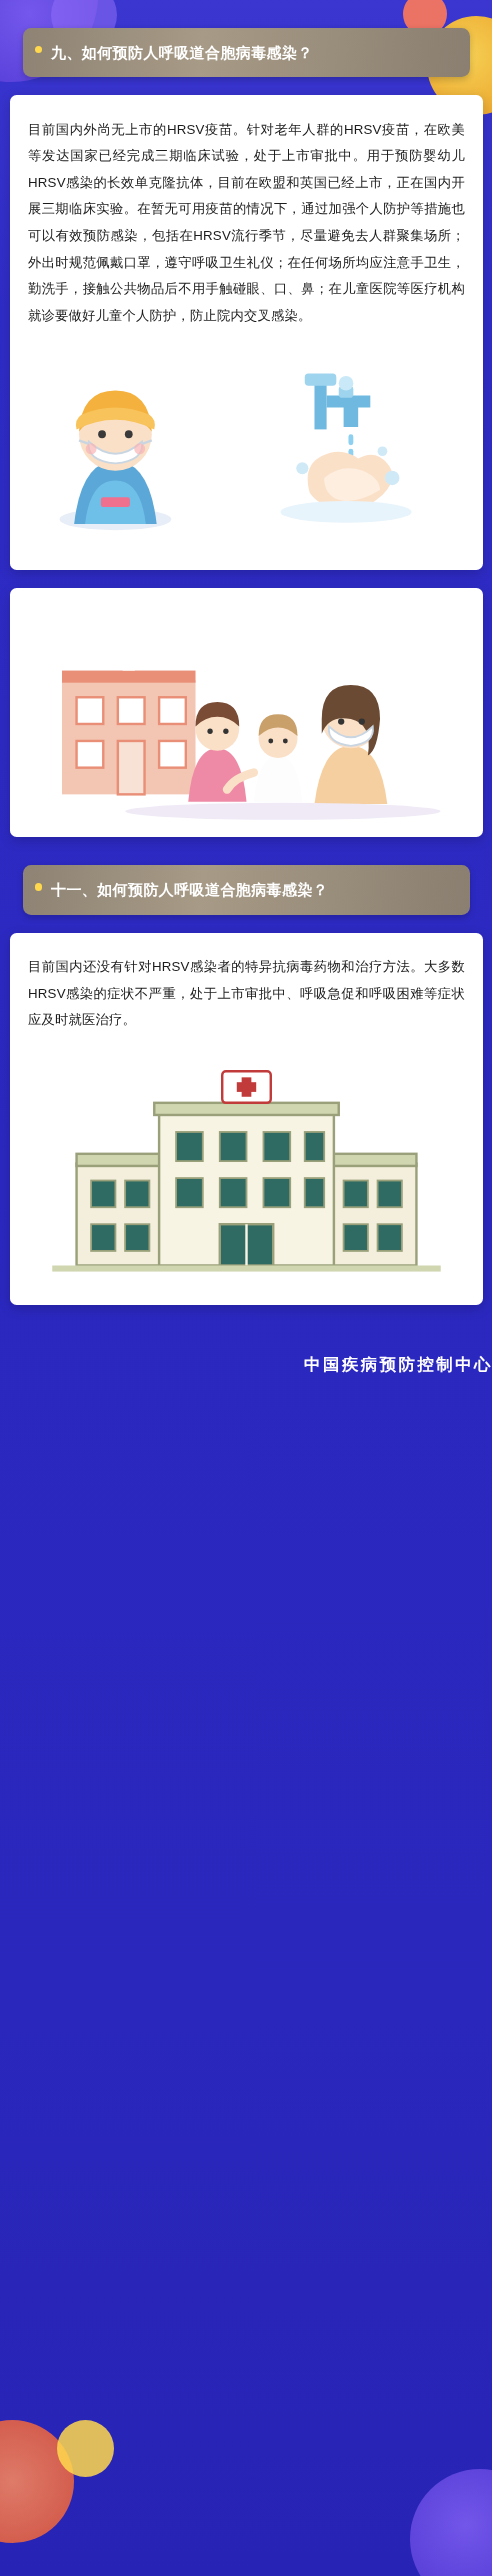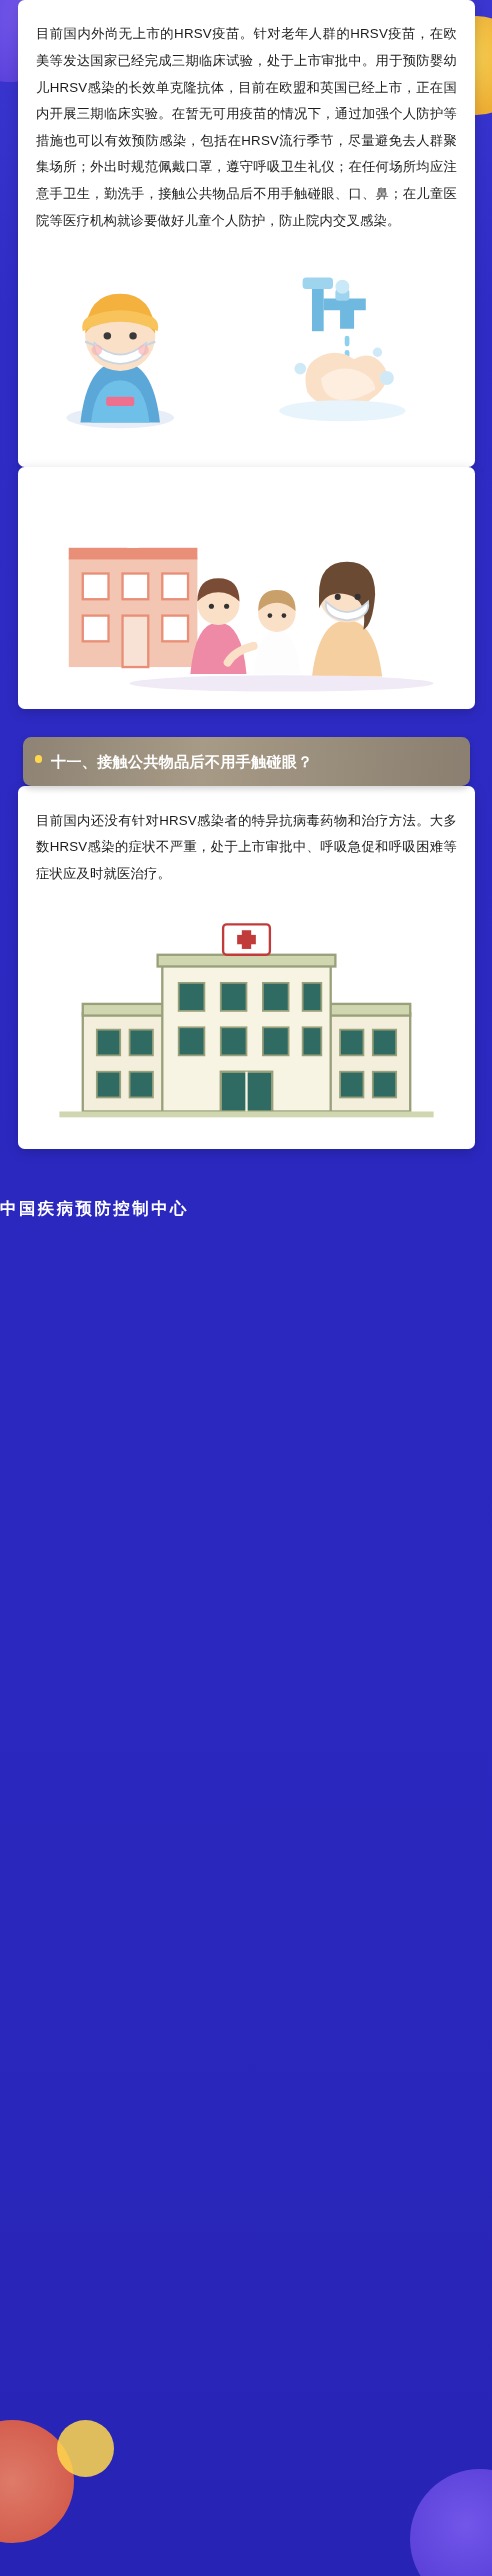"九、如何预防人呼吸道合胞病毒感染？" div.heading-wrap { html: none -> <div> <div> <span></span> <span>九、如何预防人呼吸道合胞病毒感染？</span> </div> </div> }
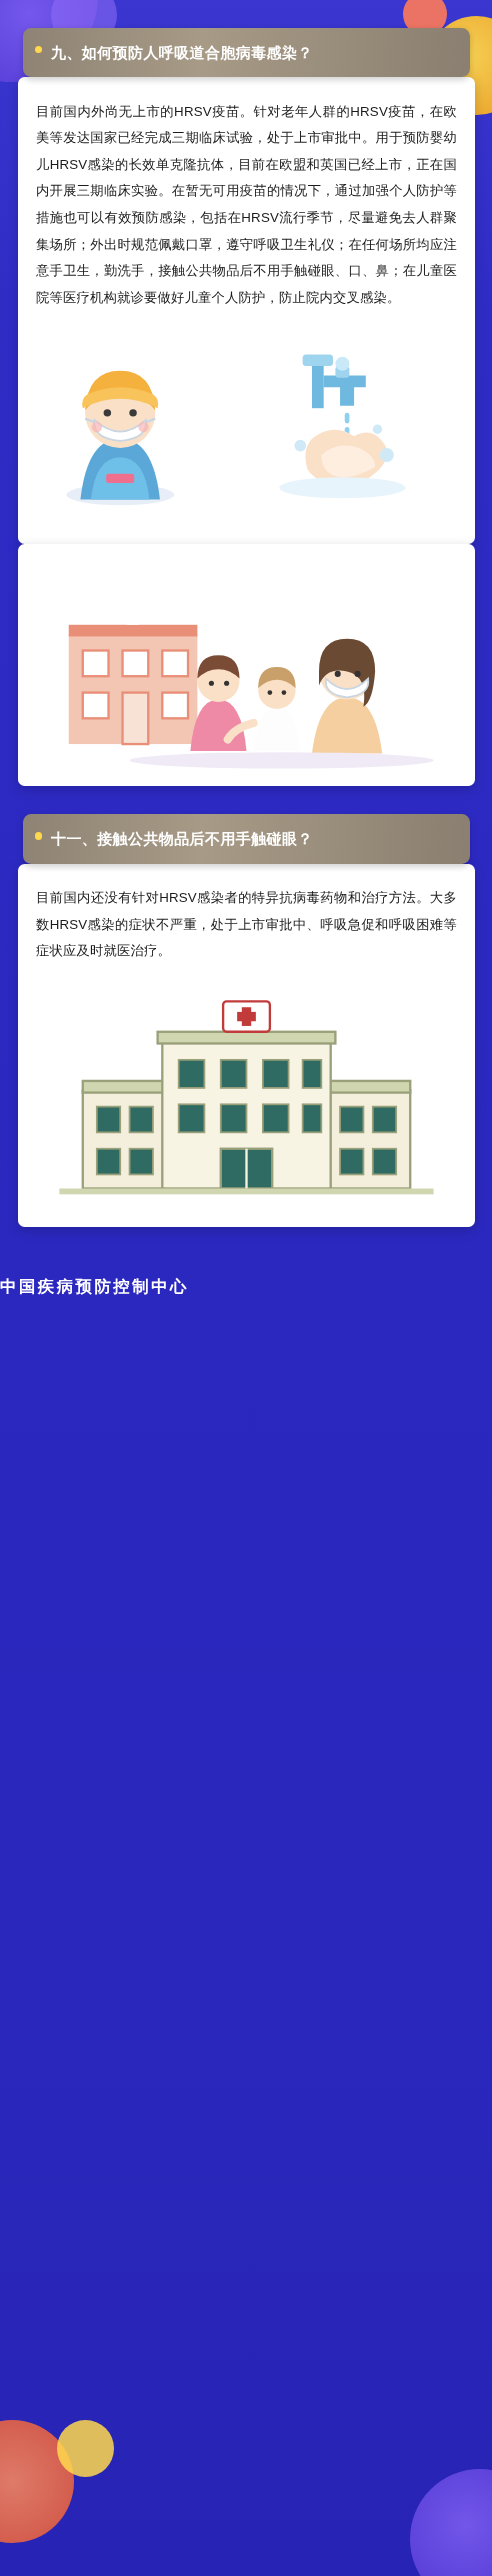"目前国内外尚无上市的HRSV疫苗。针对老年人群的HRSV疫苗，在欧美等发达国家已" .card-wrap { margin-top: none -> 18px; padding: 0 18px -> 0 10px }
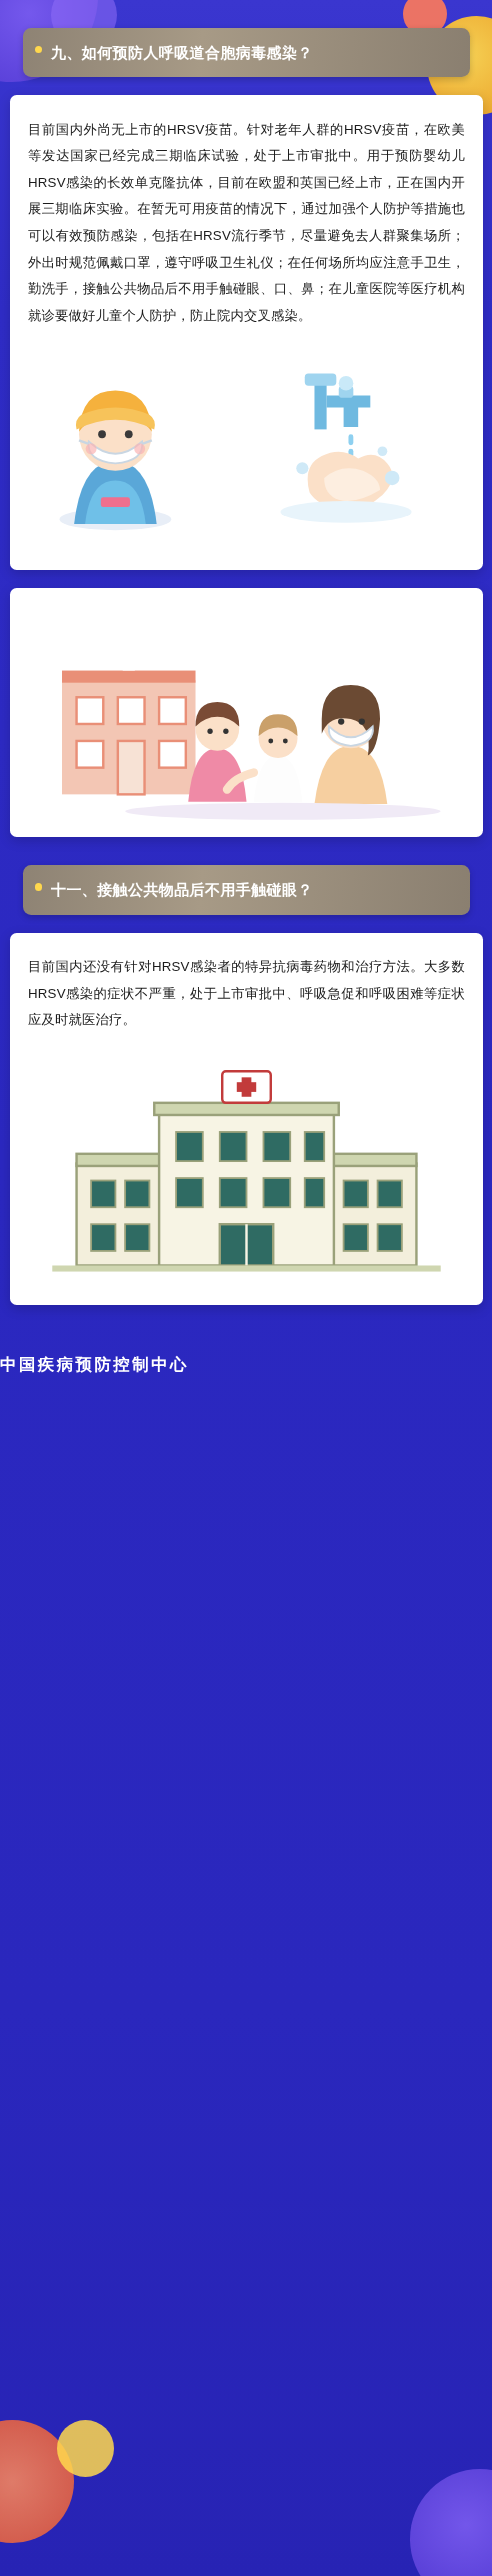"十一、接触公共物品后不用手触碰眼？" span { text: 接触公共物品后不用手触碰眼 -> 如何预防人呼吸道合胞病毒感染 }
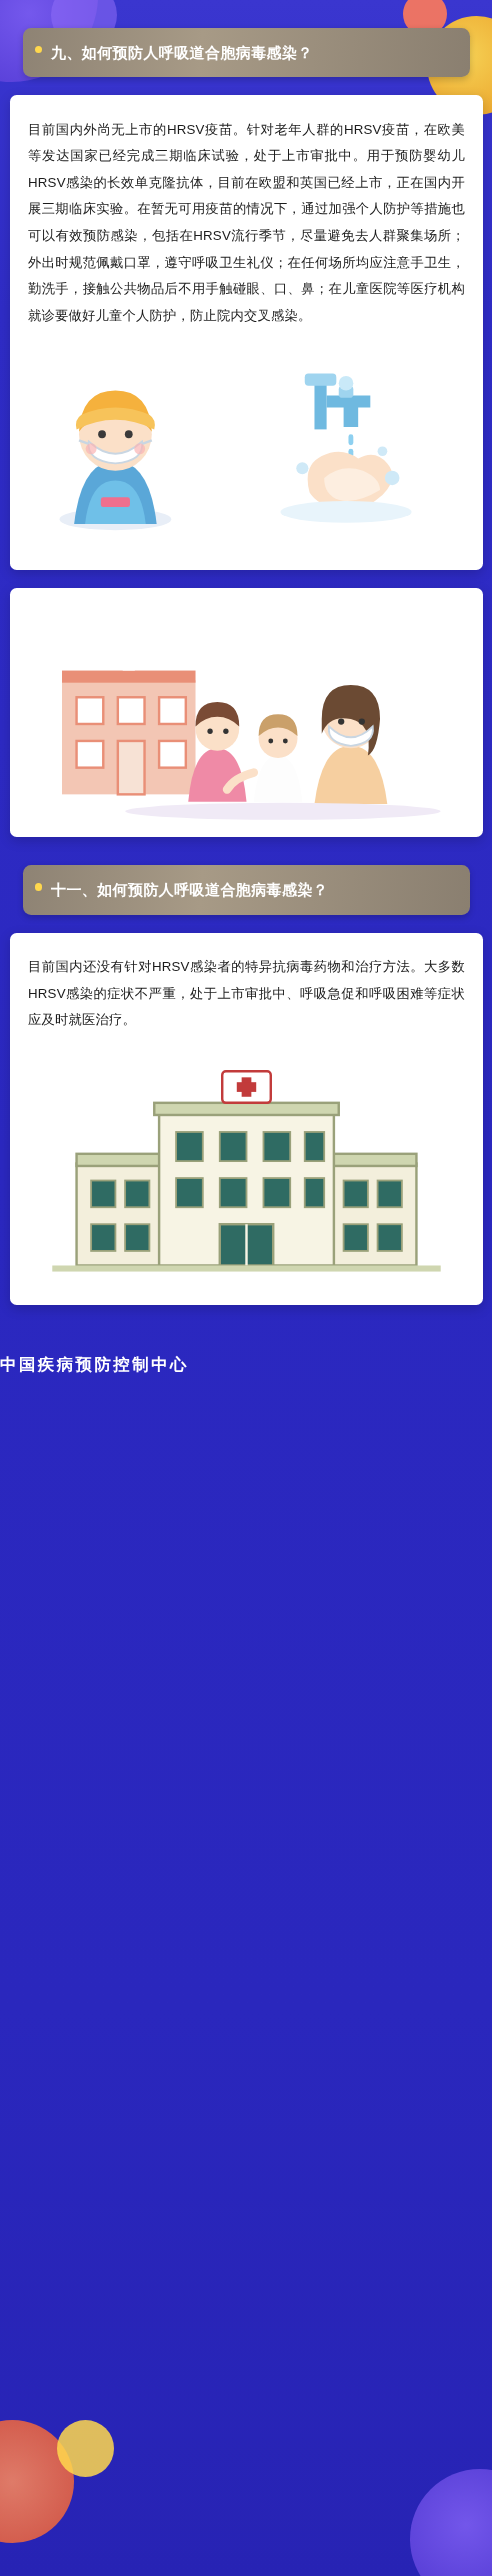"中国疾病预防控制中心" .footer { text-align: left -> right }
